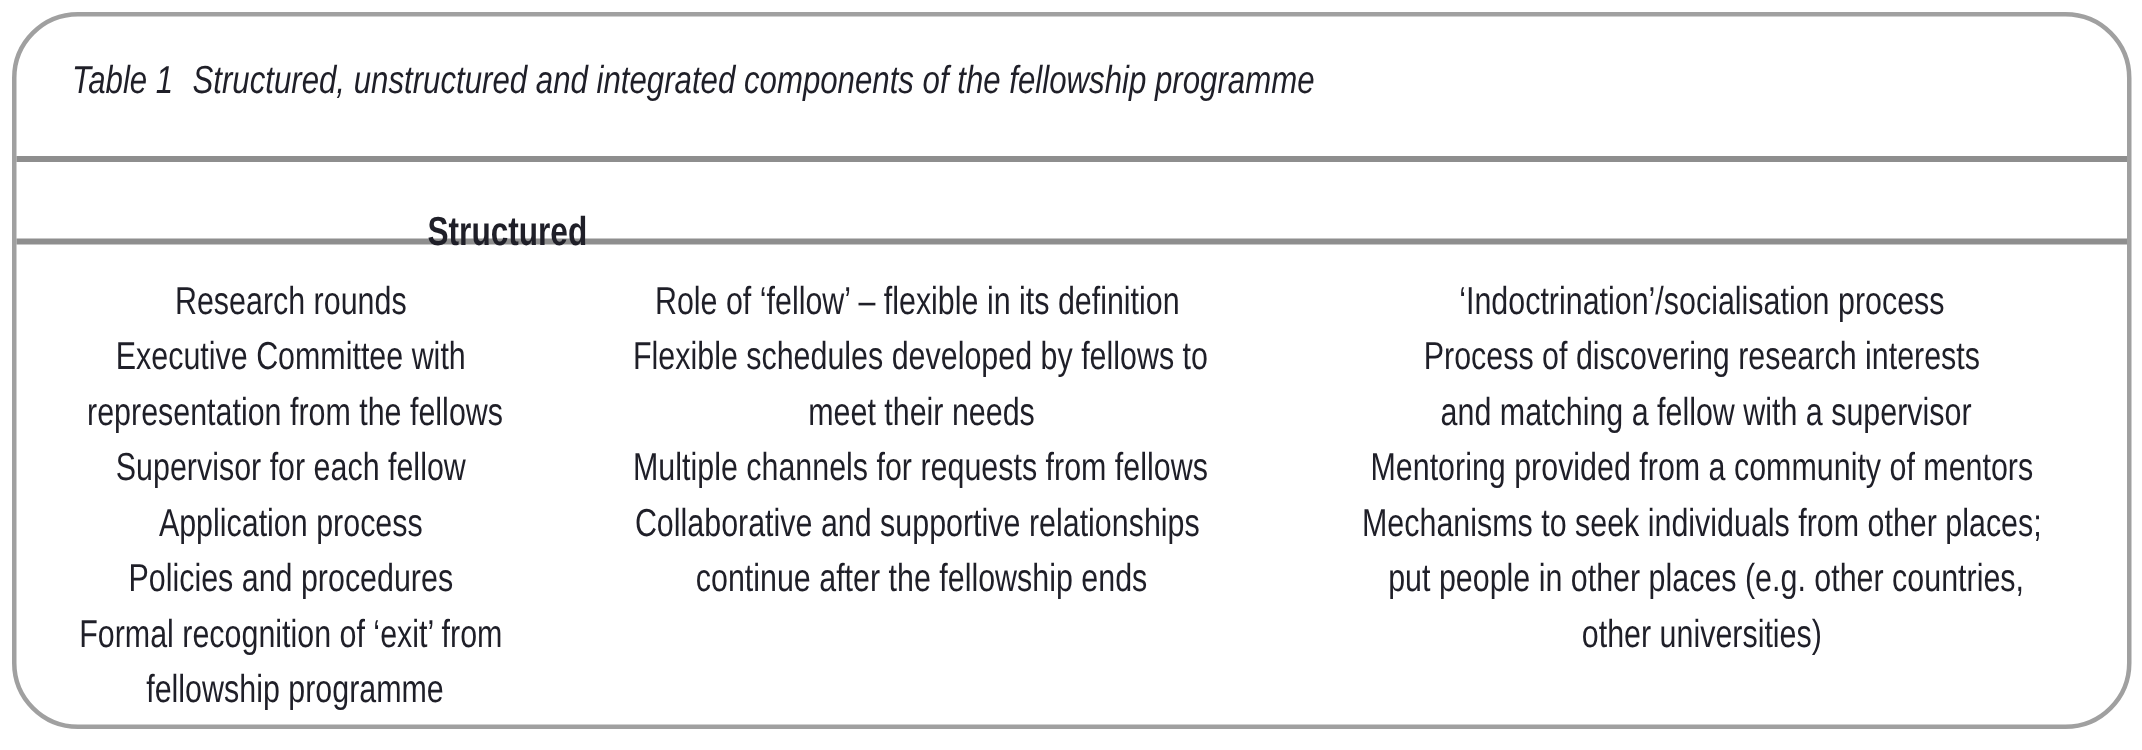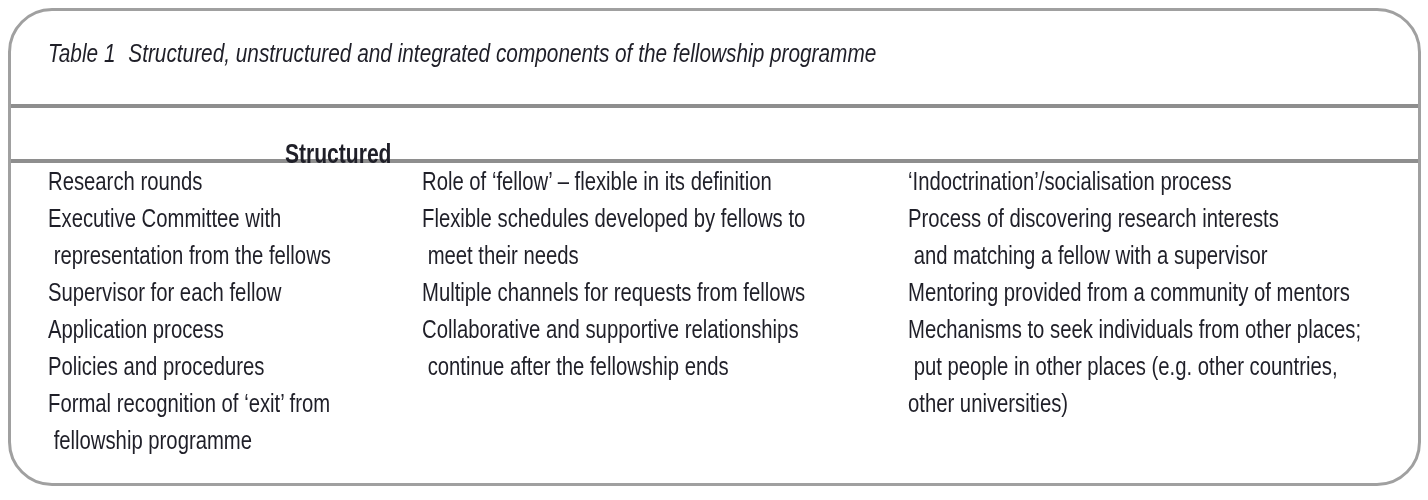"Research rounds" .body-row { padding-top: none -> 19px; text-align: none -> center }
